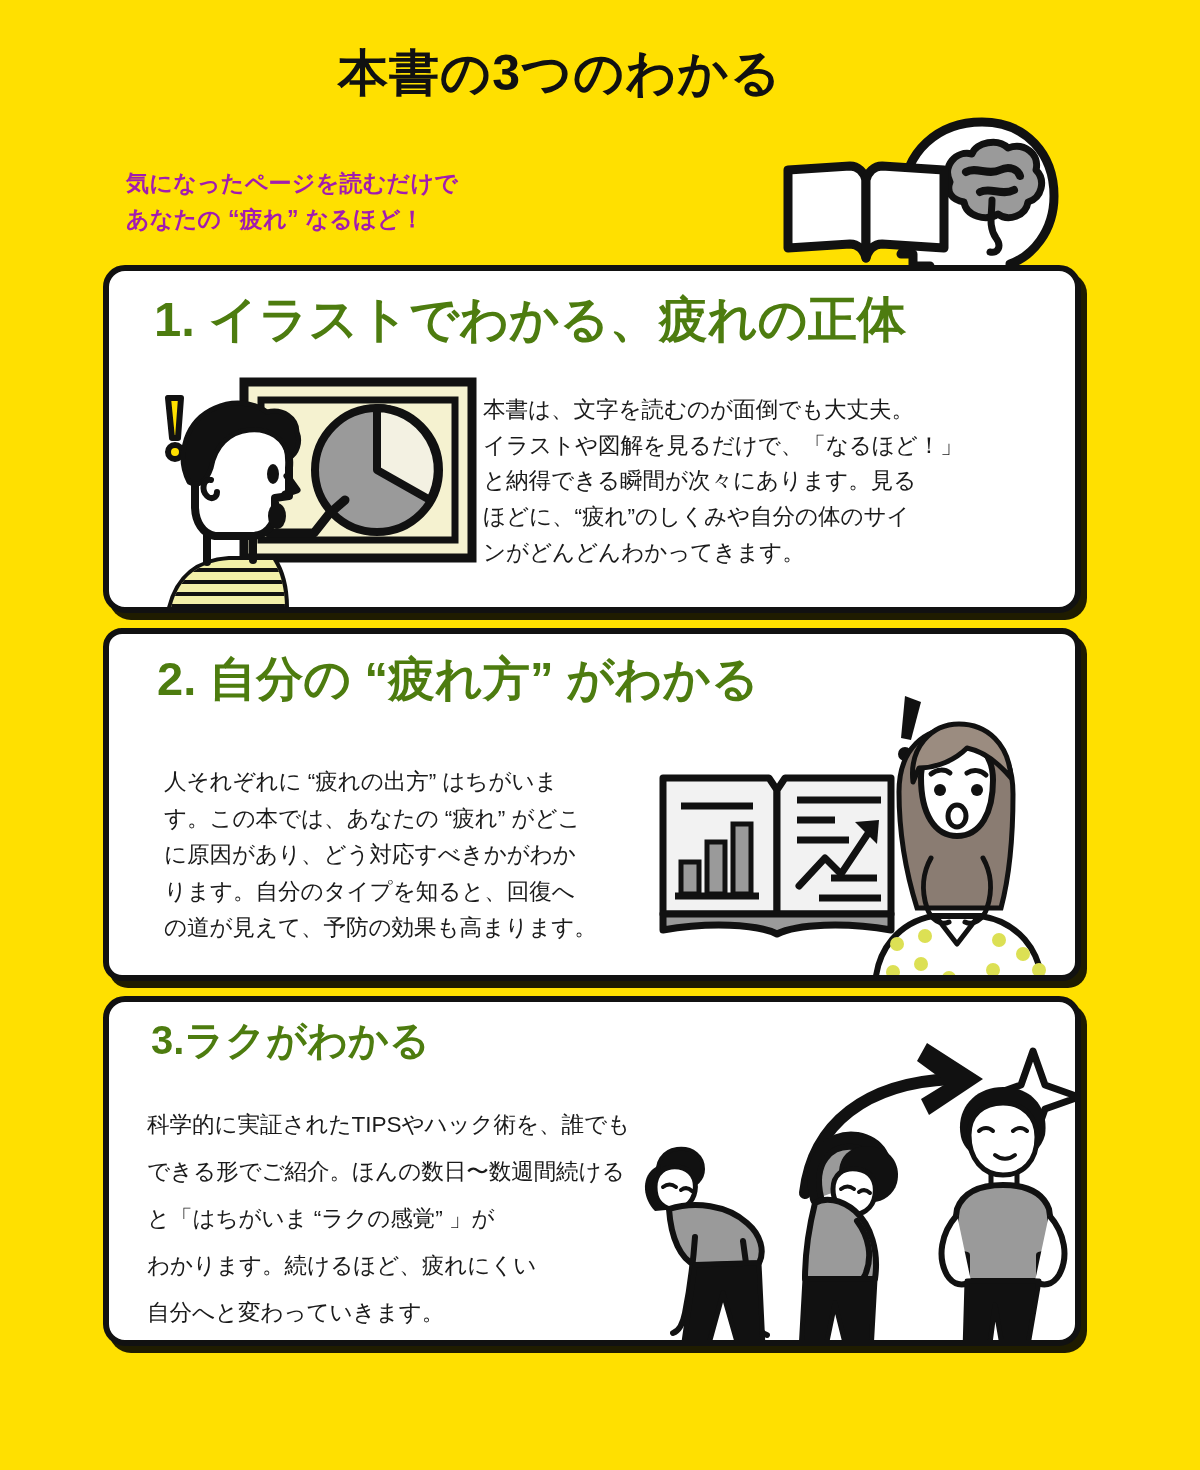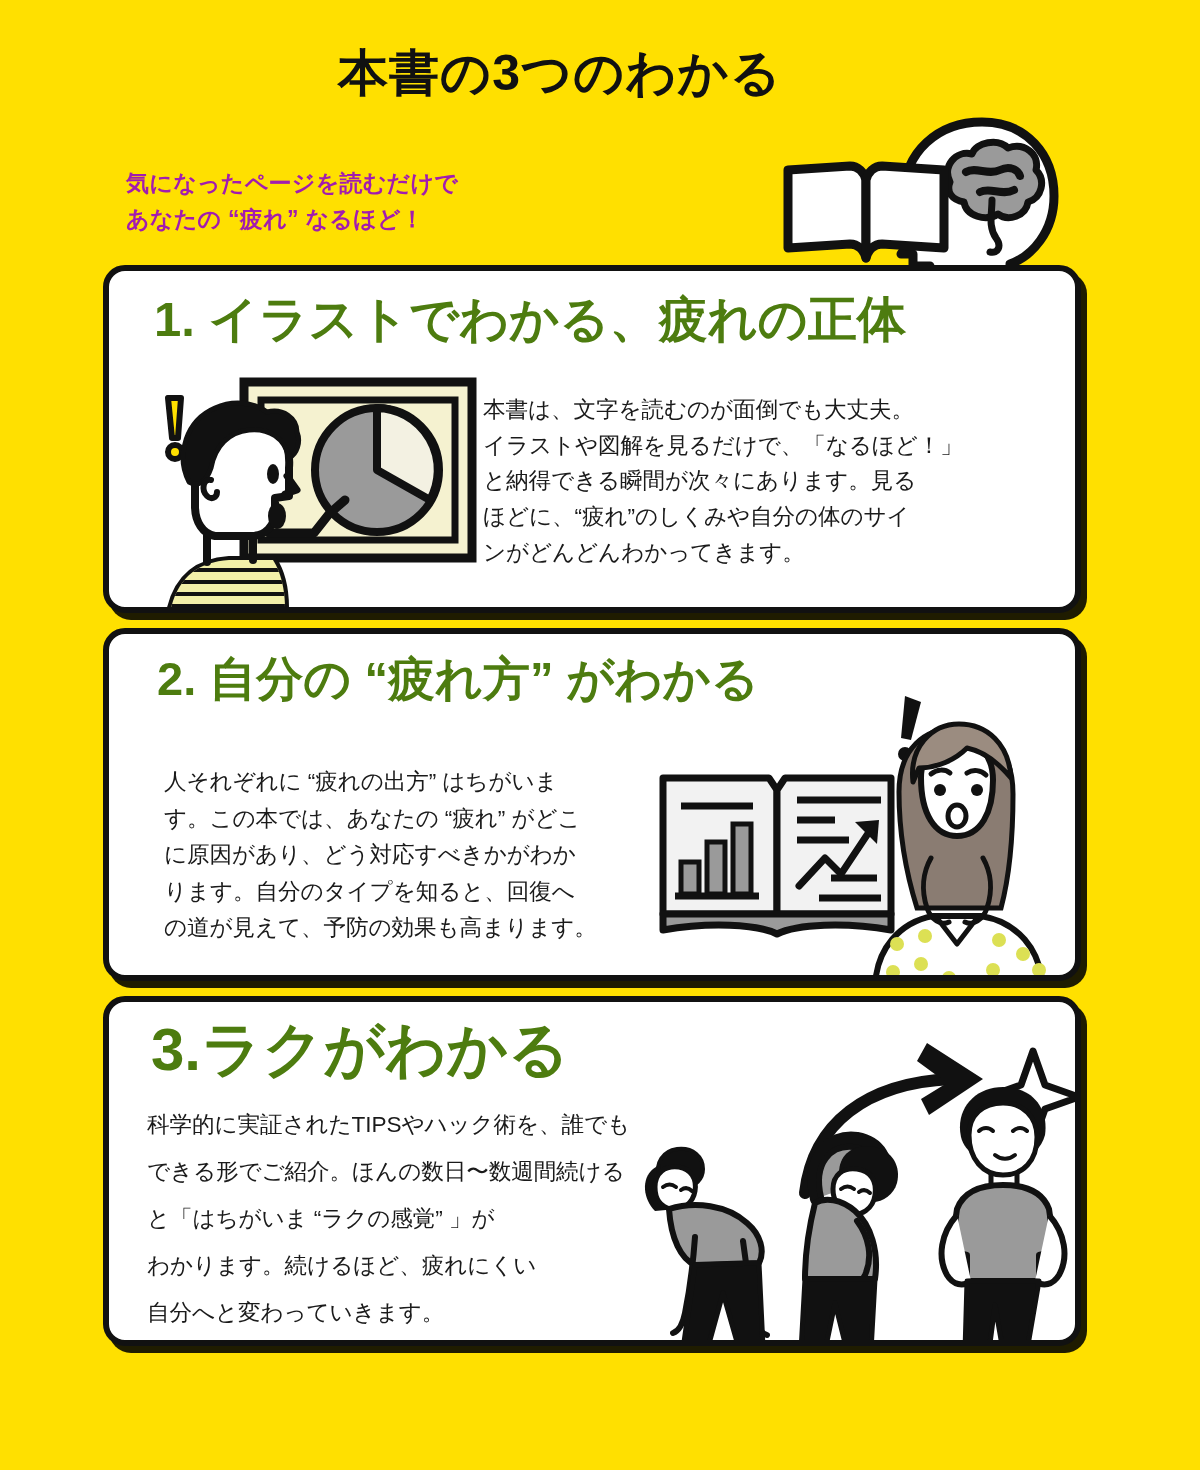"2. 自分の “疲れ方” がわかる" #card-2 { border-radius: none -> 19px }
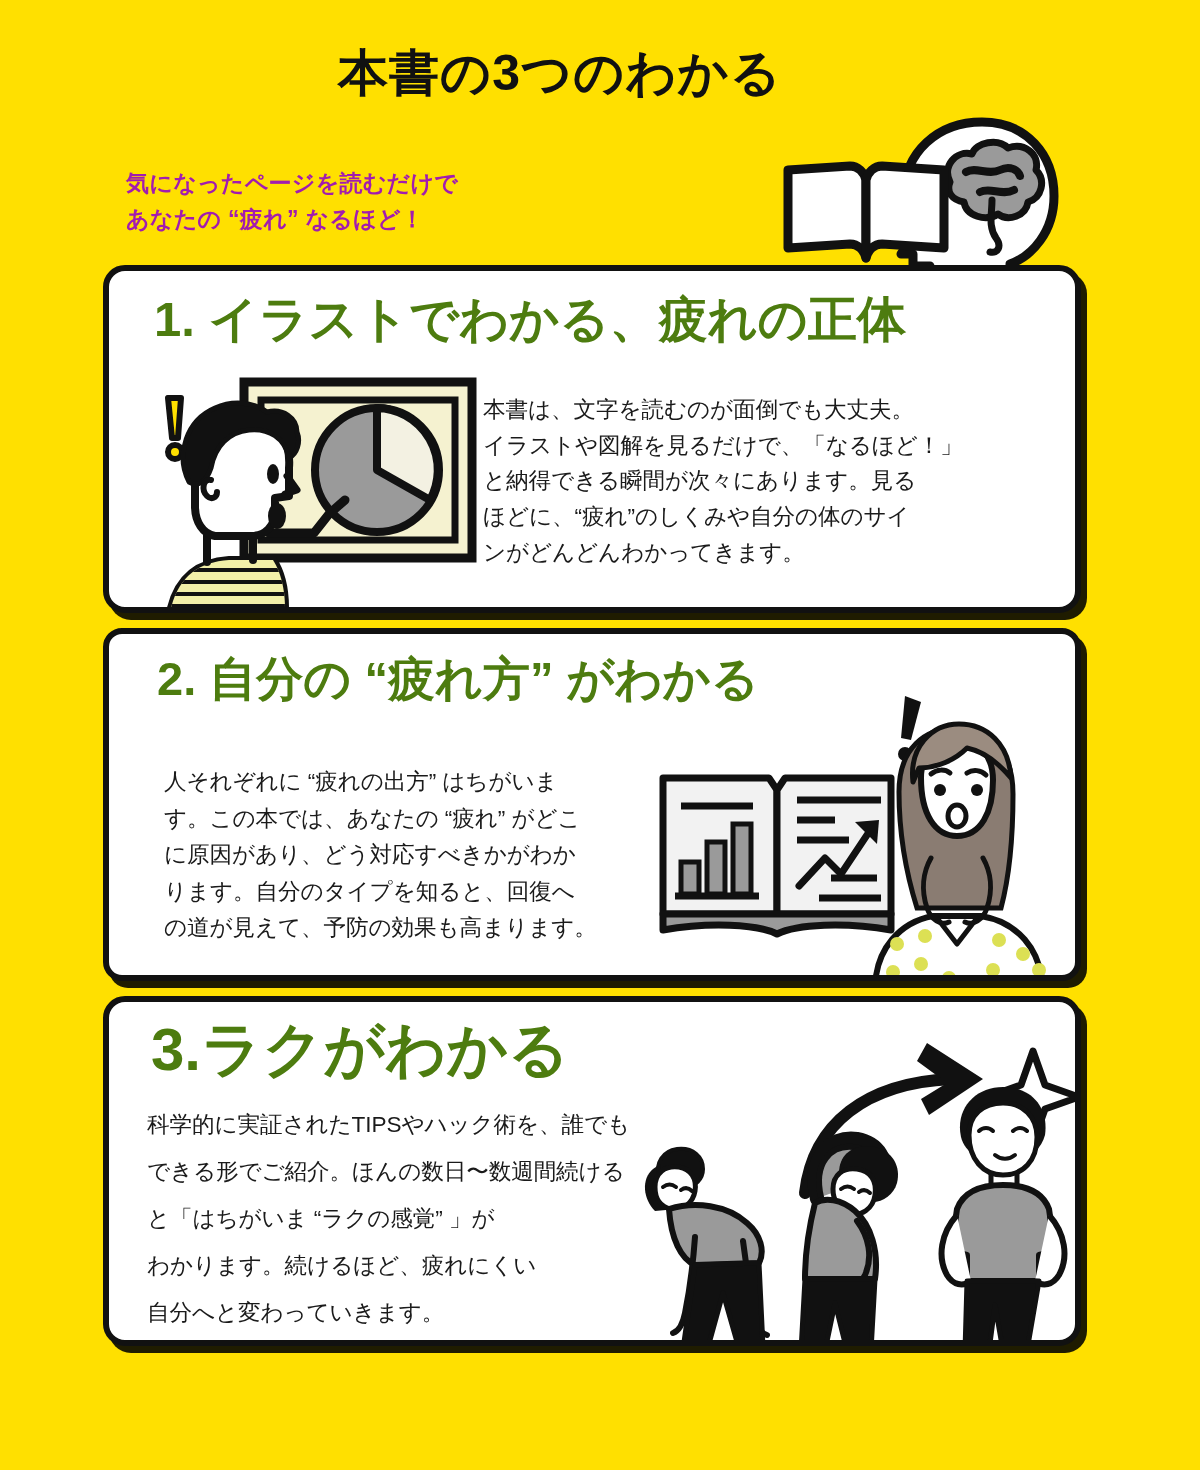"3.ラクがわかる" #heading-3 { font-size: 60px -> 40px }
